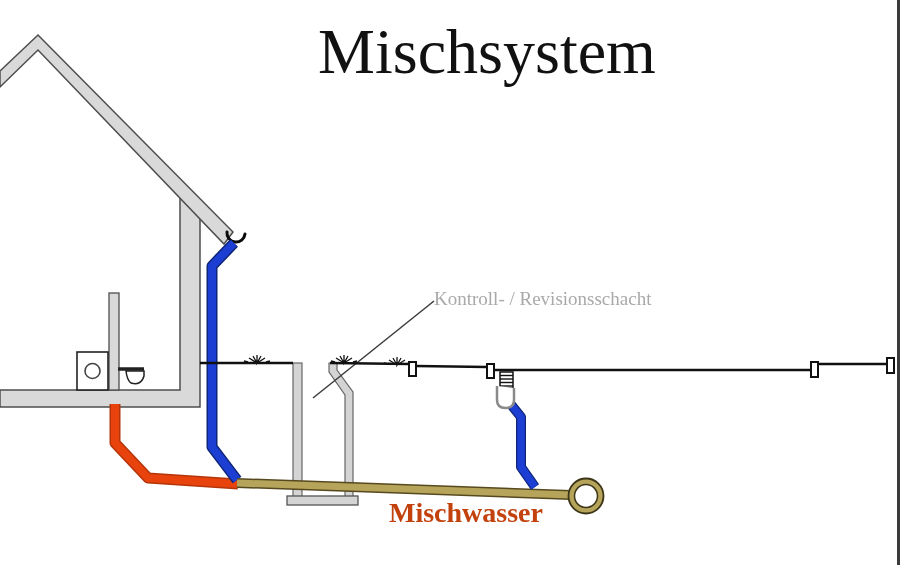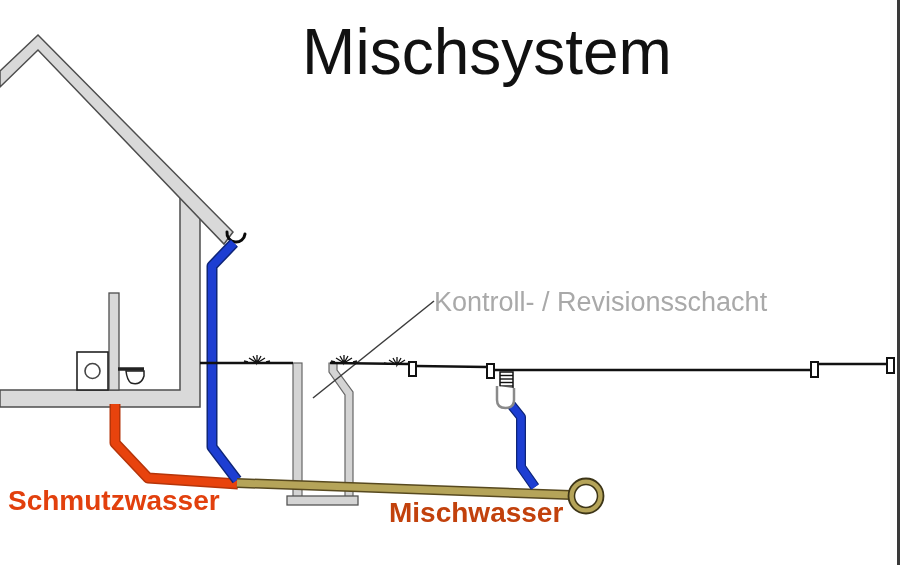"Mischsystem" .lbl { font-family: none -> Liberation Serif, serif }
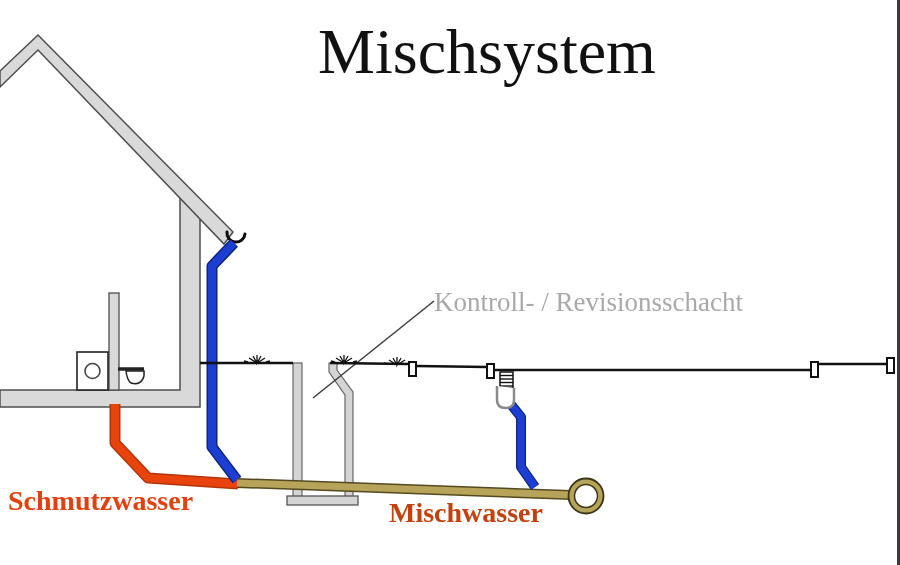"Kontroll- / Revisionsschacht" .lbl-shaft { font-size: 27px -> 19px }
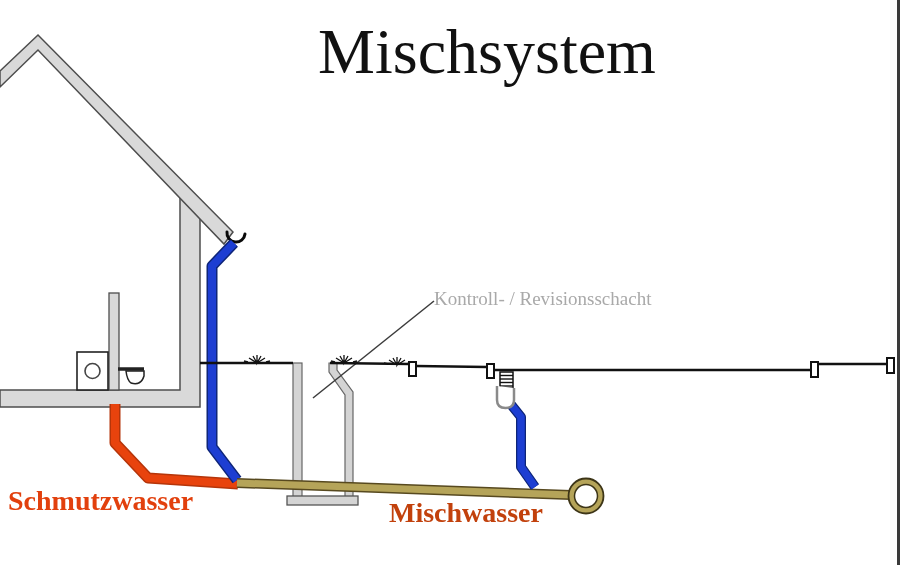"Schmutzwasser" div.lbl { html: <div>Schmutzwasser</div> -> none }
